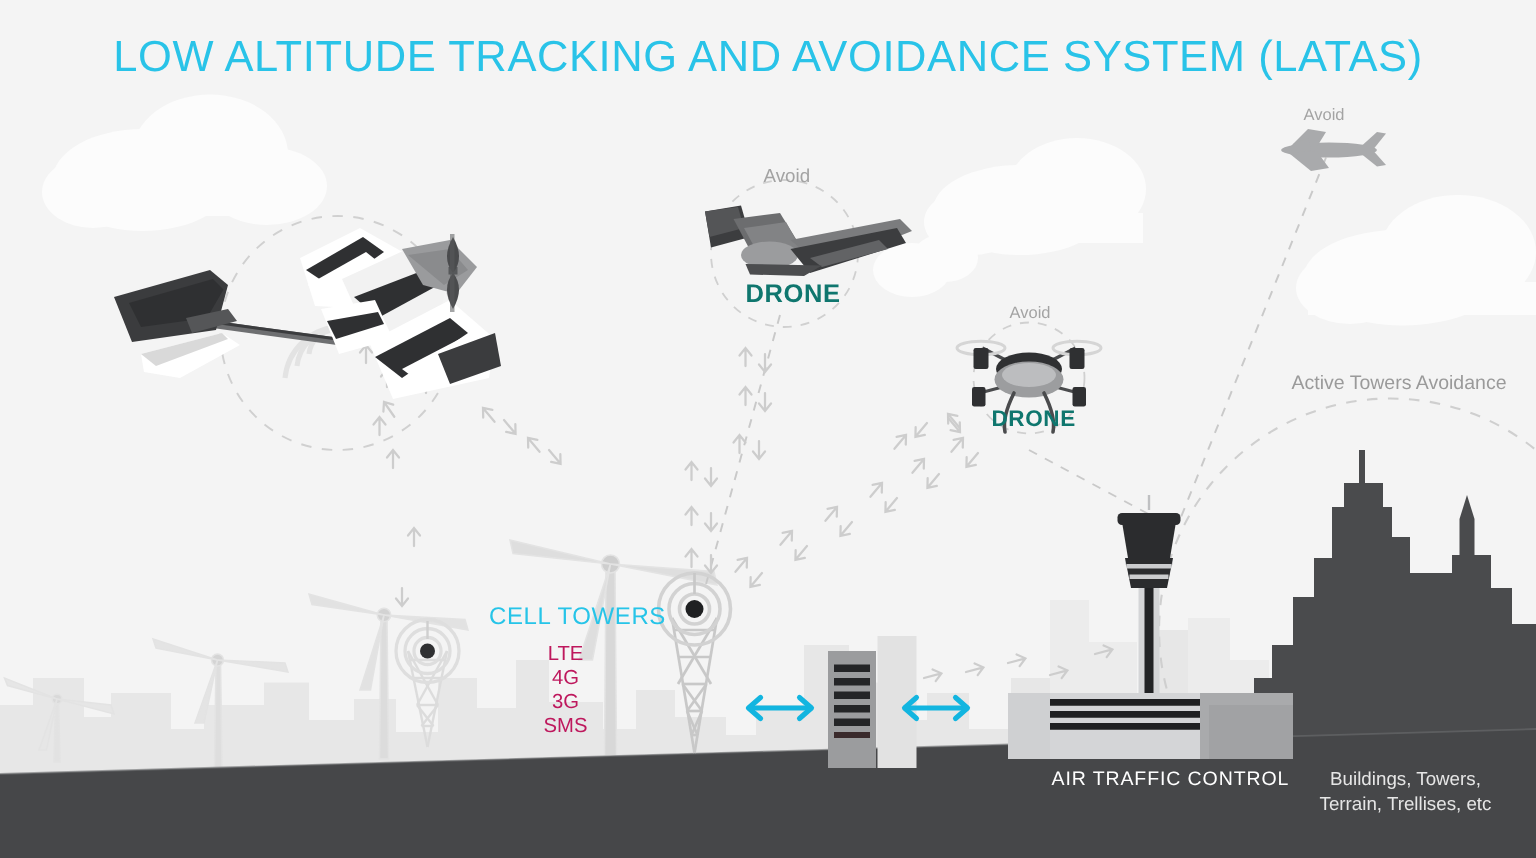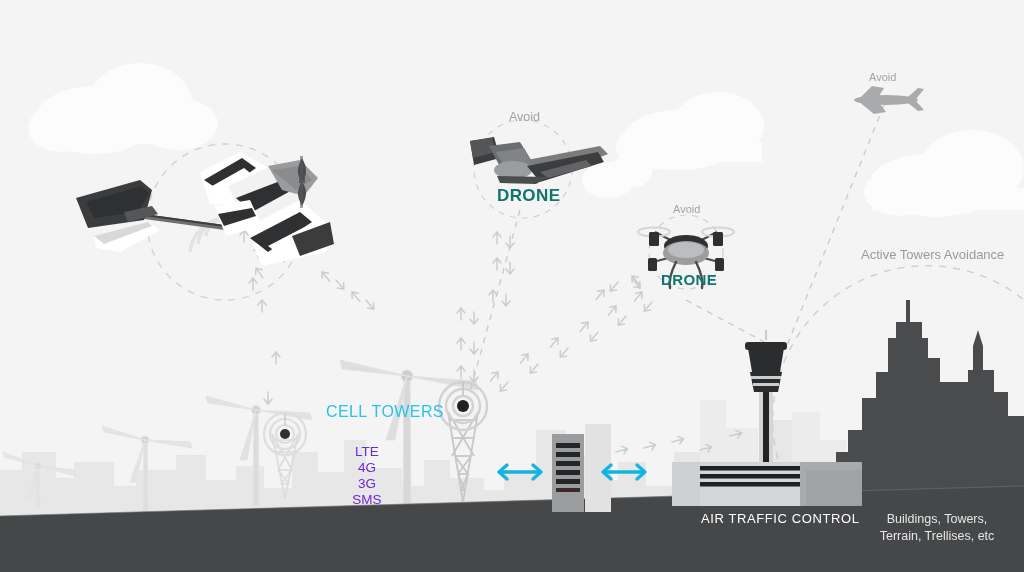"LOW ALTITUDE TRACKING AND AVOIDANCE" div.txt { html: none -> <div>LOW ALTITUDE TRACKING AND AVOIDANCE SYSTEM (LATAS)</div> }
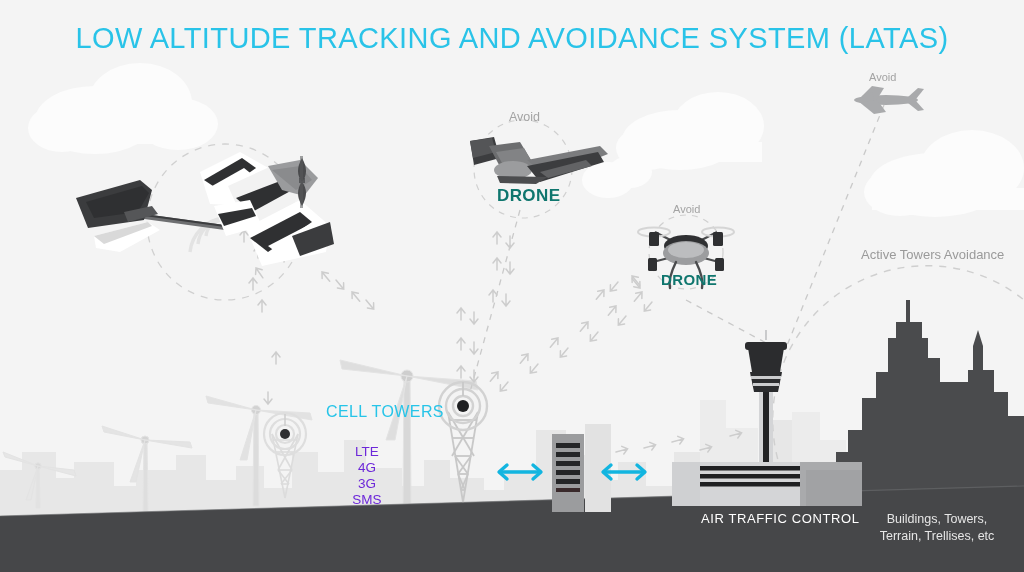"LTE" .tech { color: #6d28d9 -> #be185d; left: 307px -> 317px; margin-top: 16px -> none }
